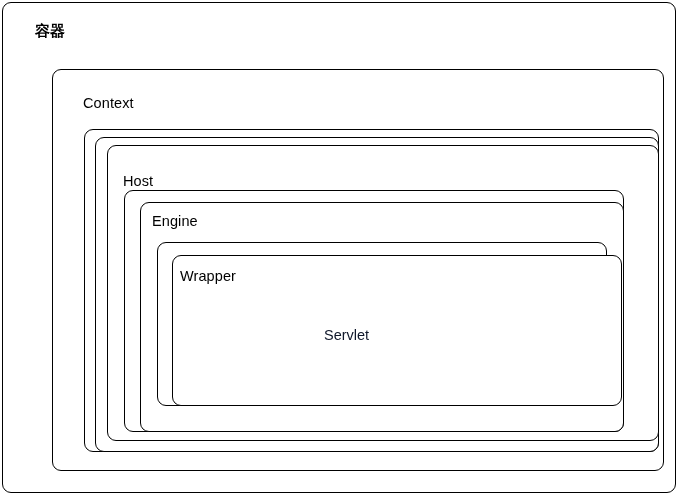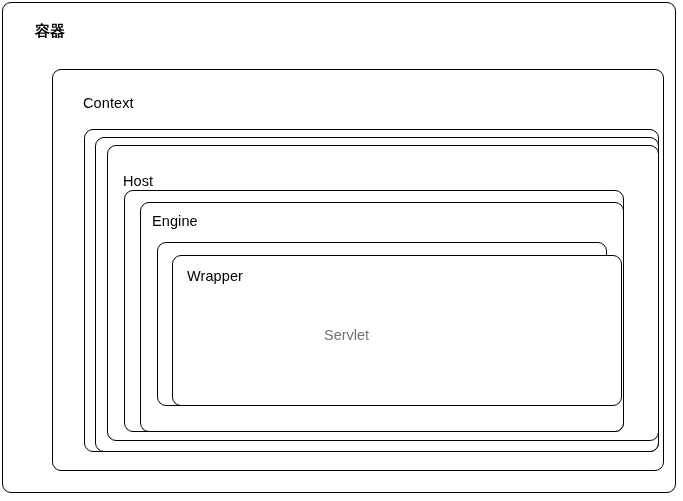"Wrapper" div.box-label { margin-left: 7px -> none }
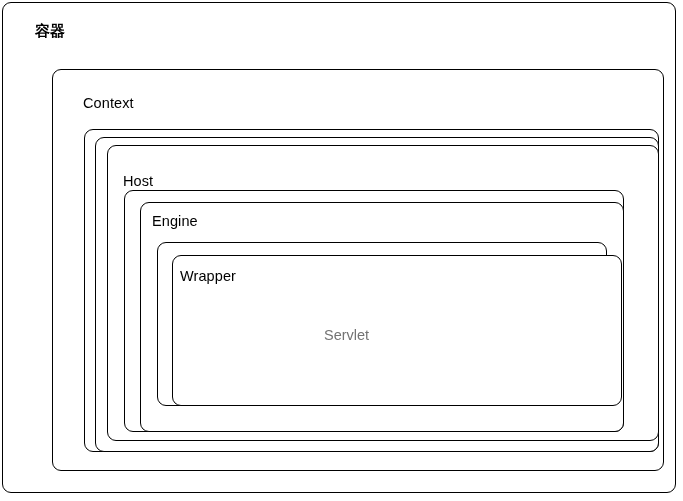"Servlet" .servlet-label { color: #737373 -> #0f172a }
